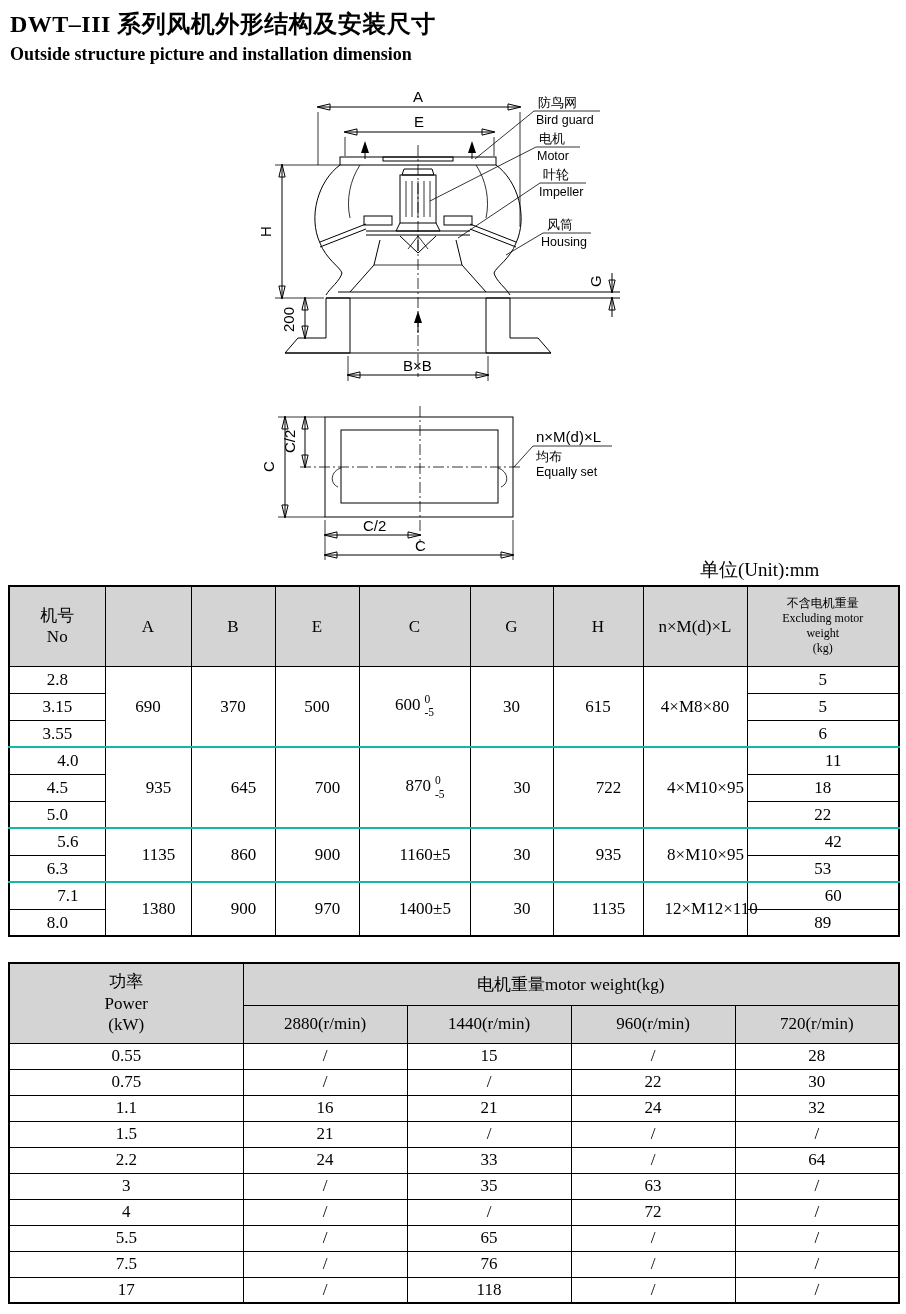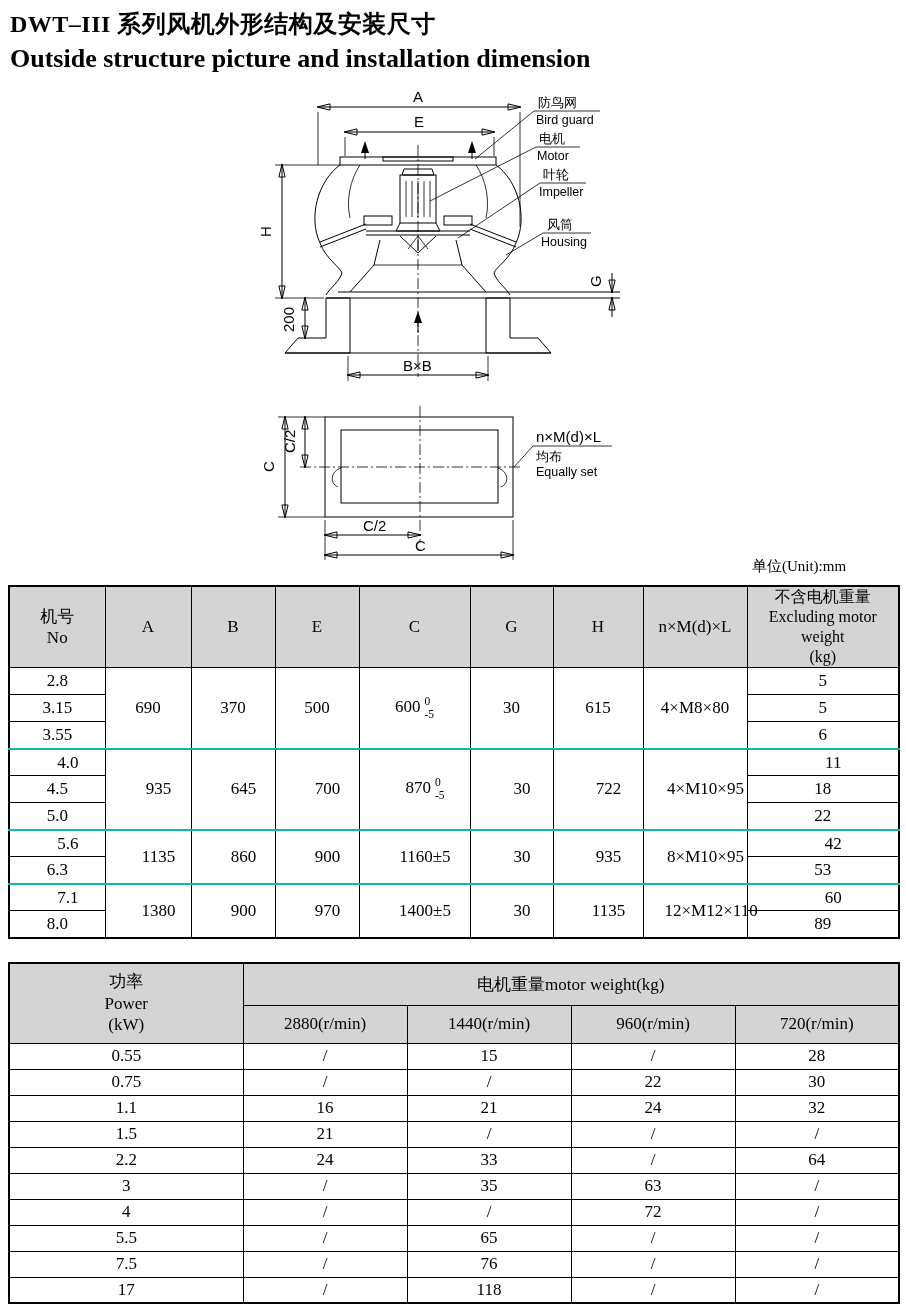"Outside structure picture and" .title-en { font-size: 26px -> 18px }
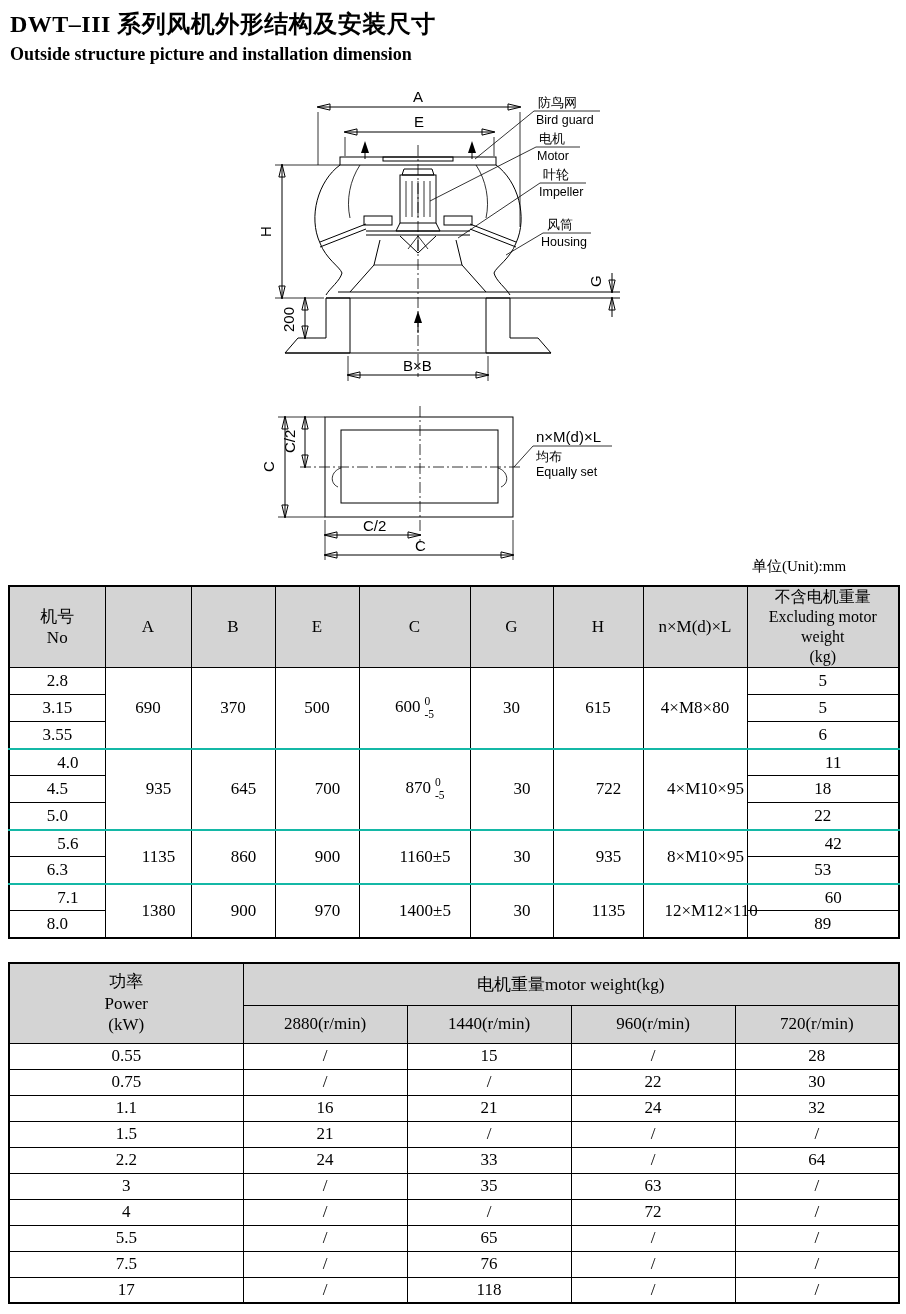"单位(Unit):mm" .unit-note { font-size: 15px -> 19px; text-align: center -> left }
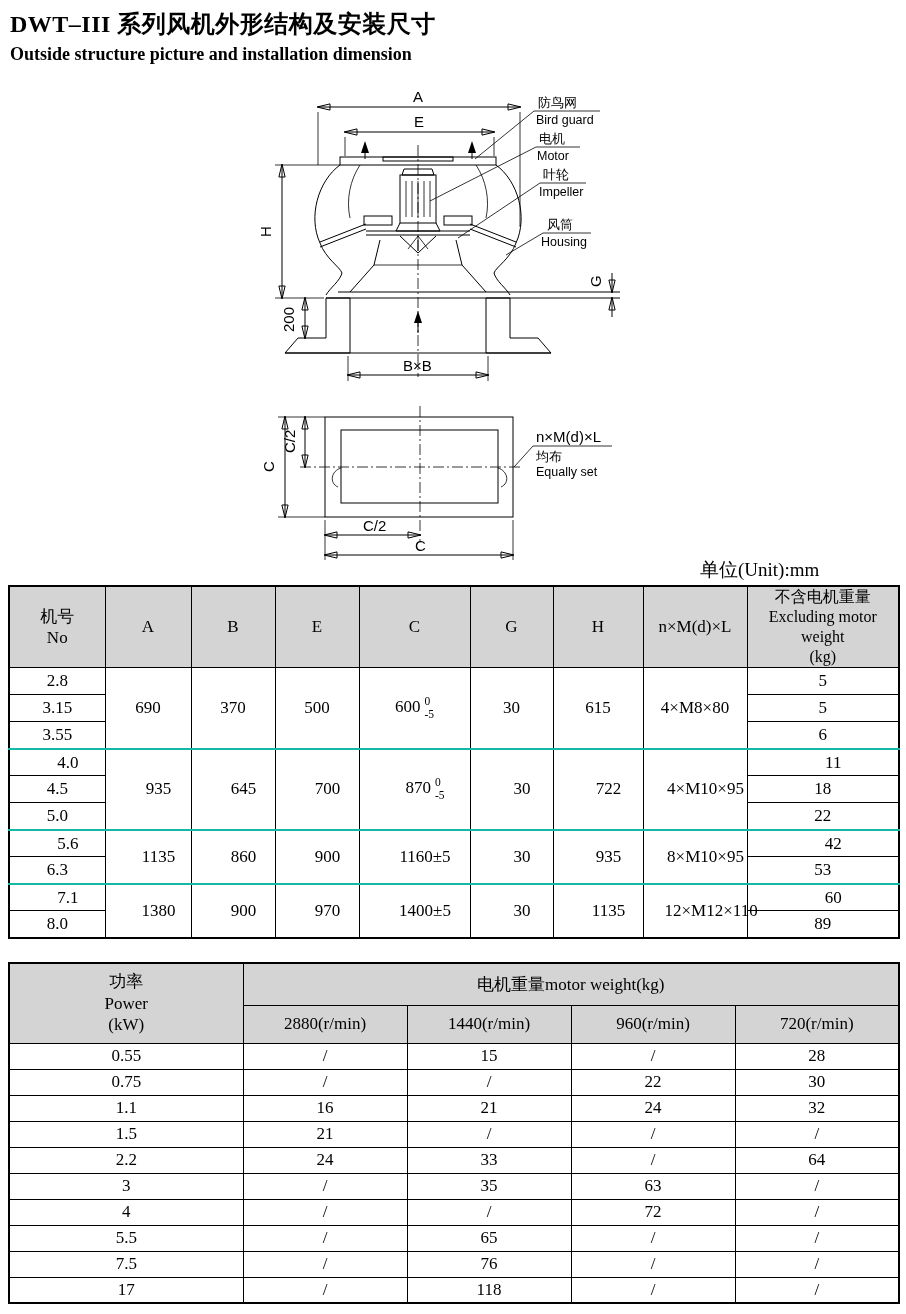"不含电机重量" .small-hdr { font-size: 16px -> 12px }
